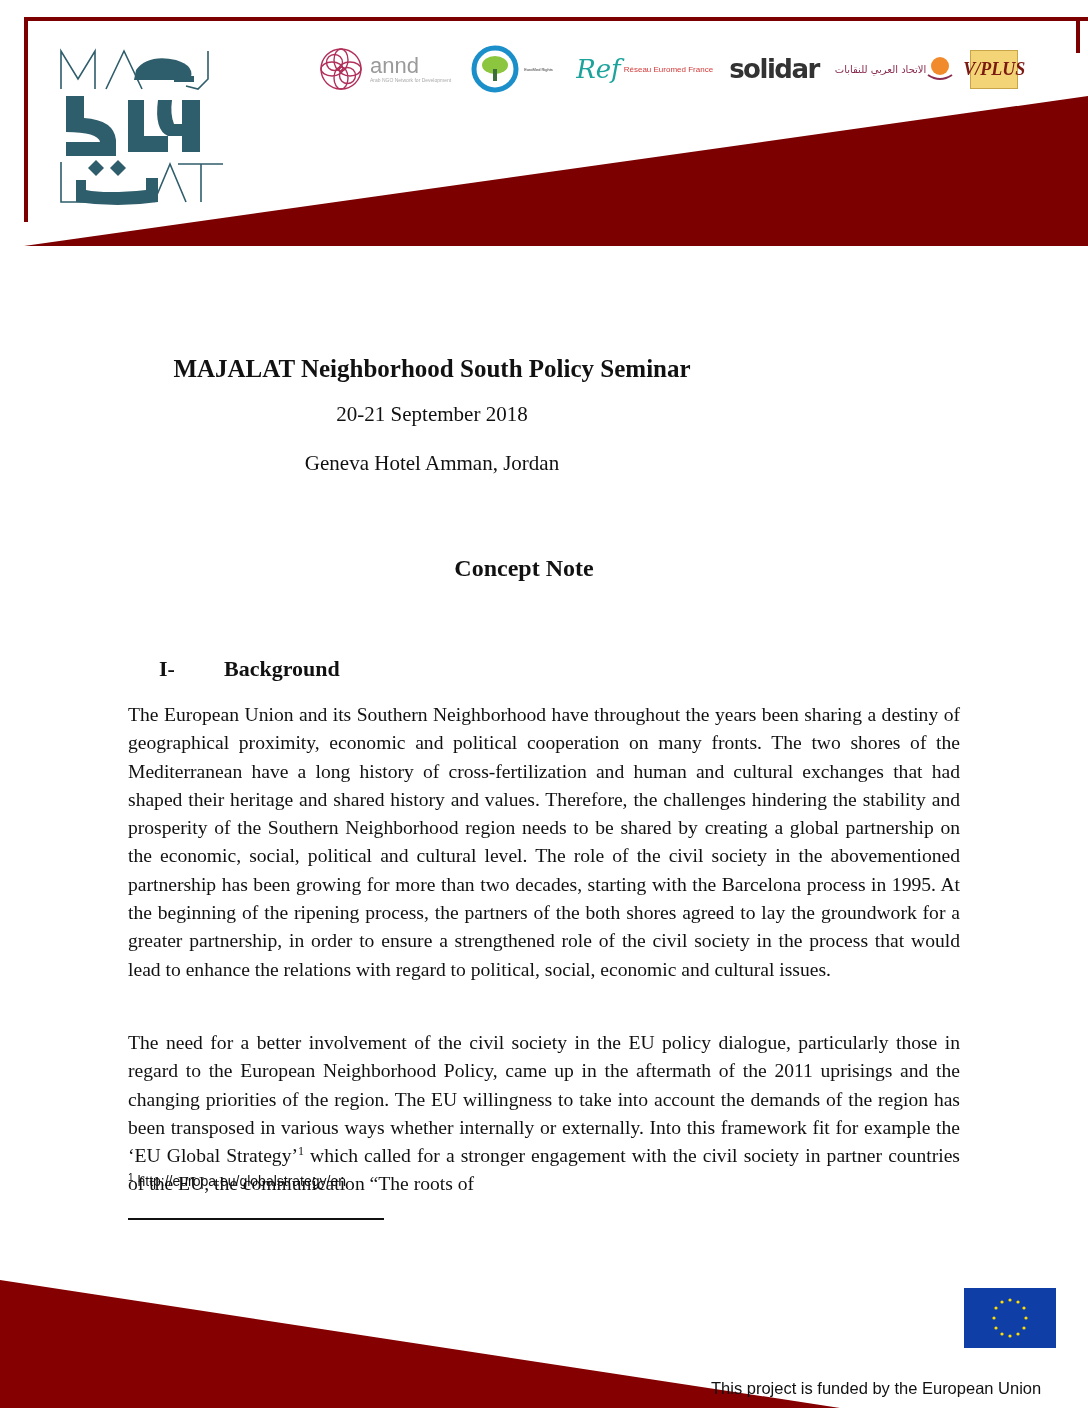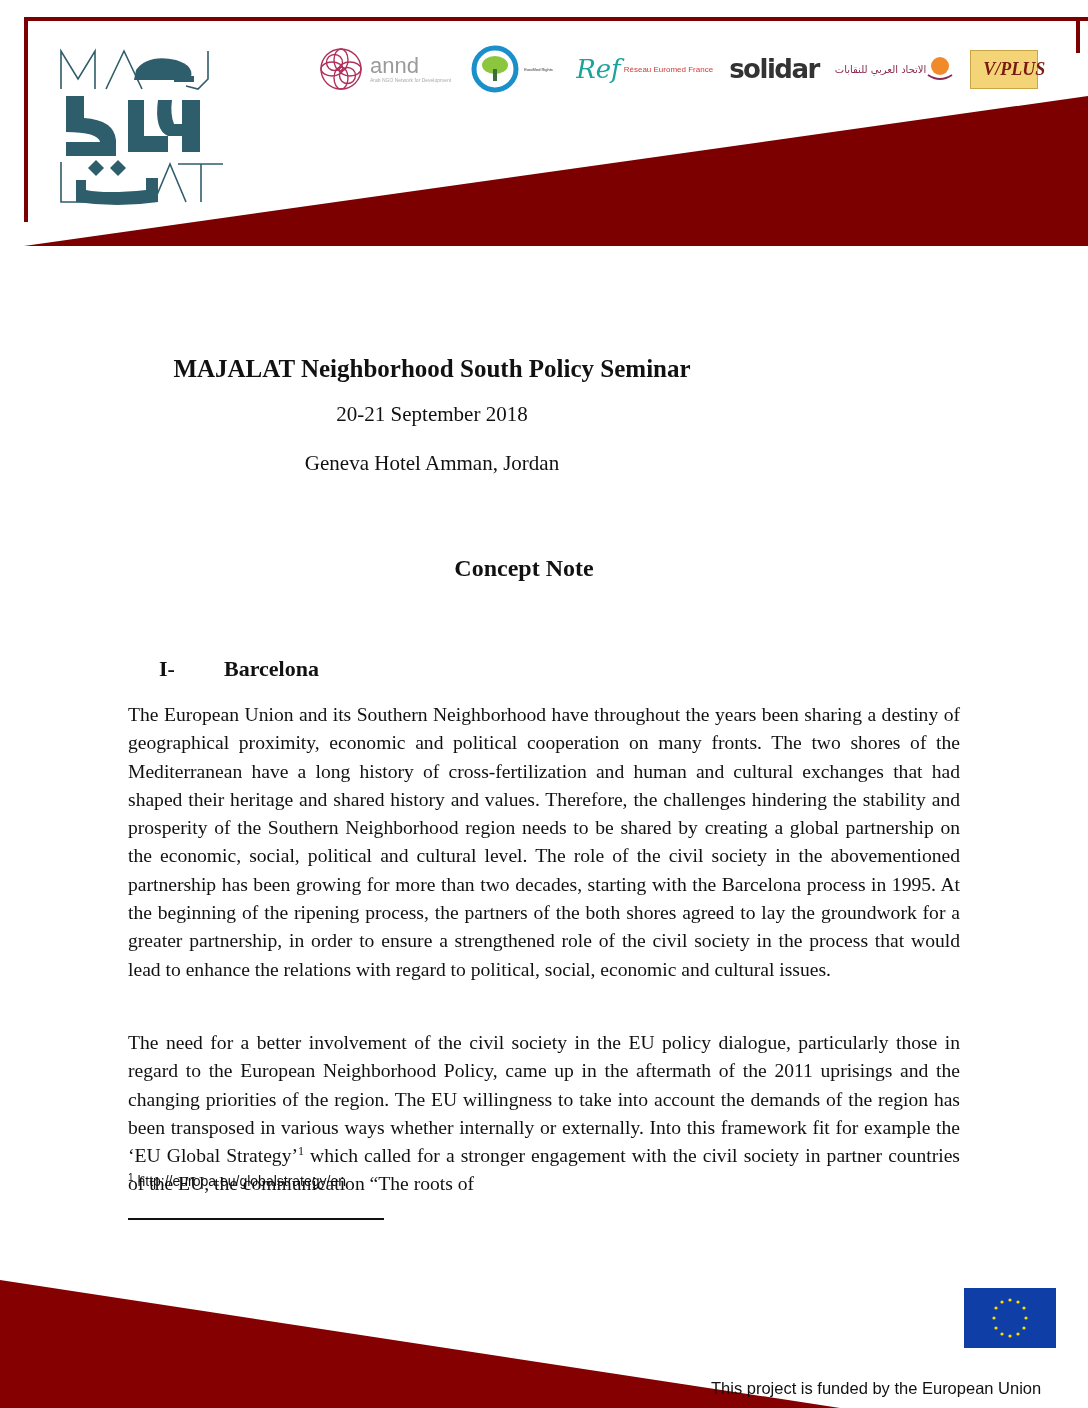"V/PLUS" .vplus { padding-left: 20px -> none }
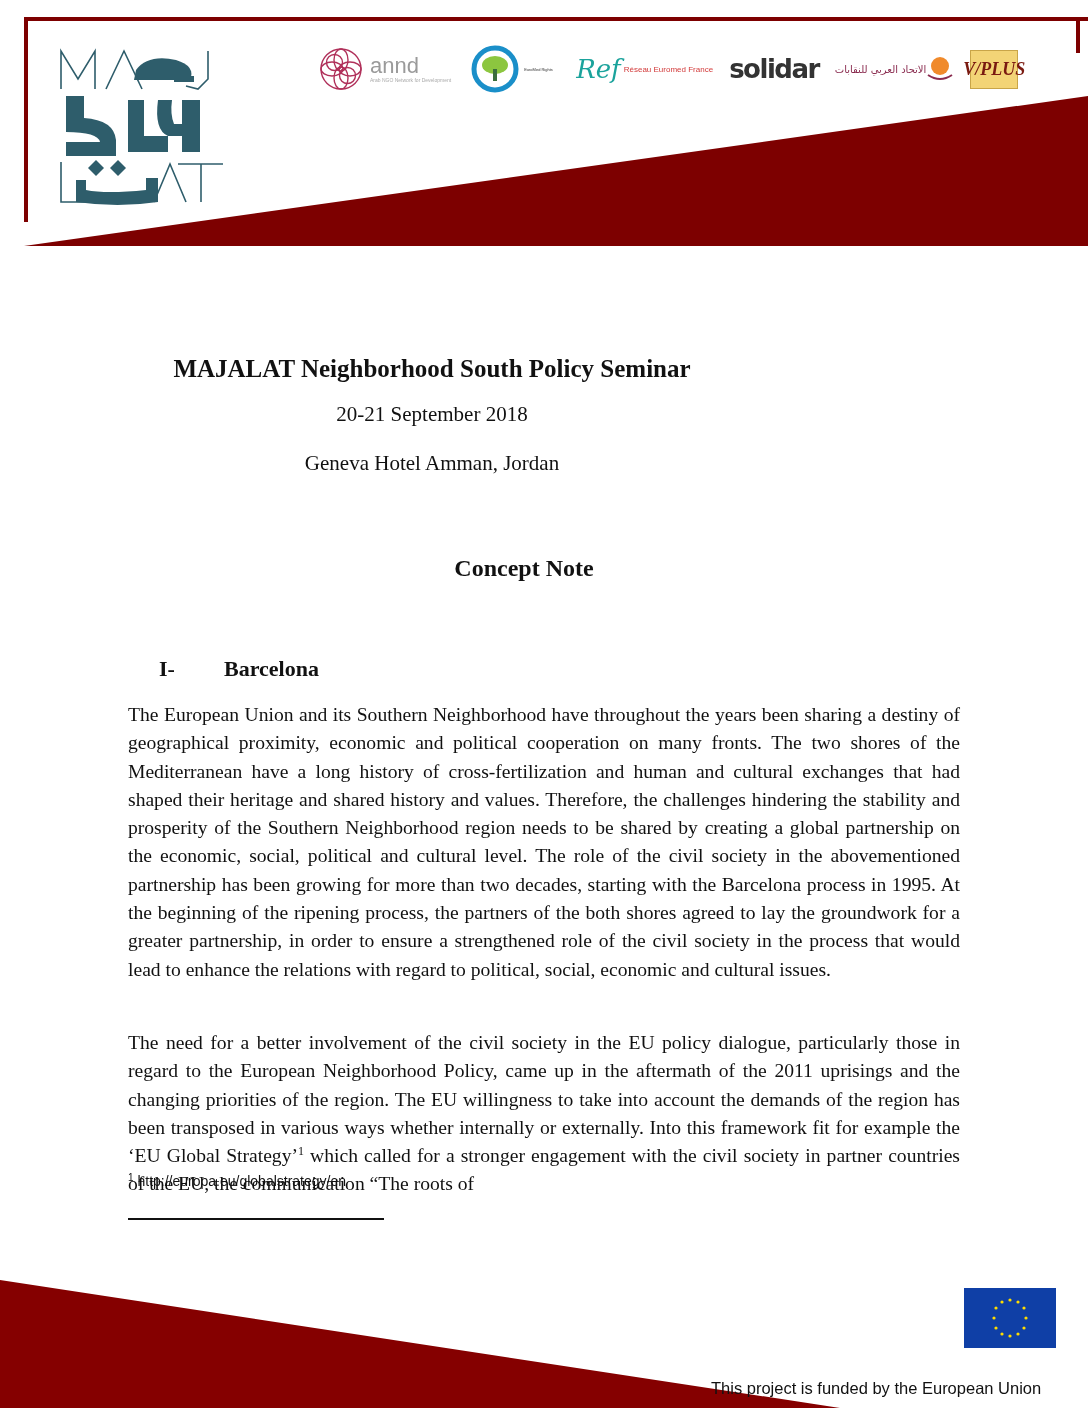"Barcelona" span { text: Barcelona -> Background }
